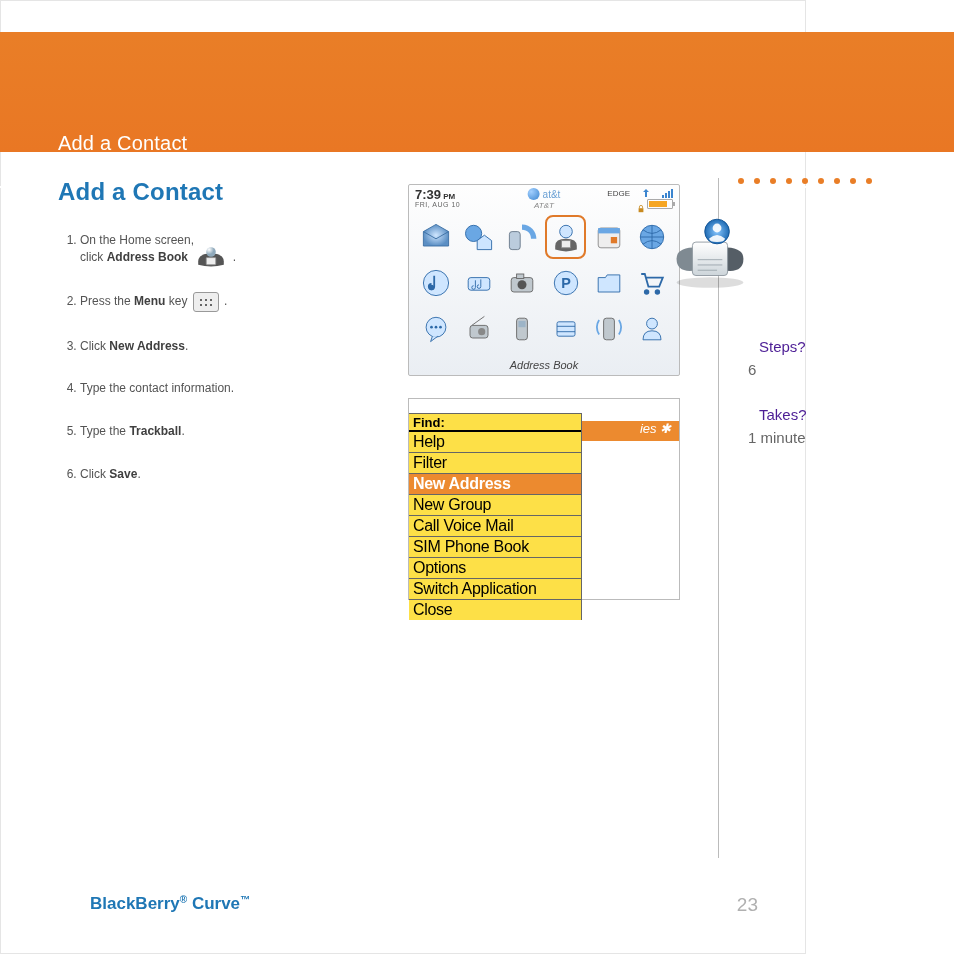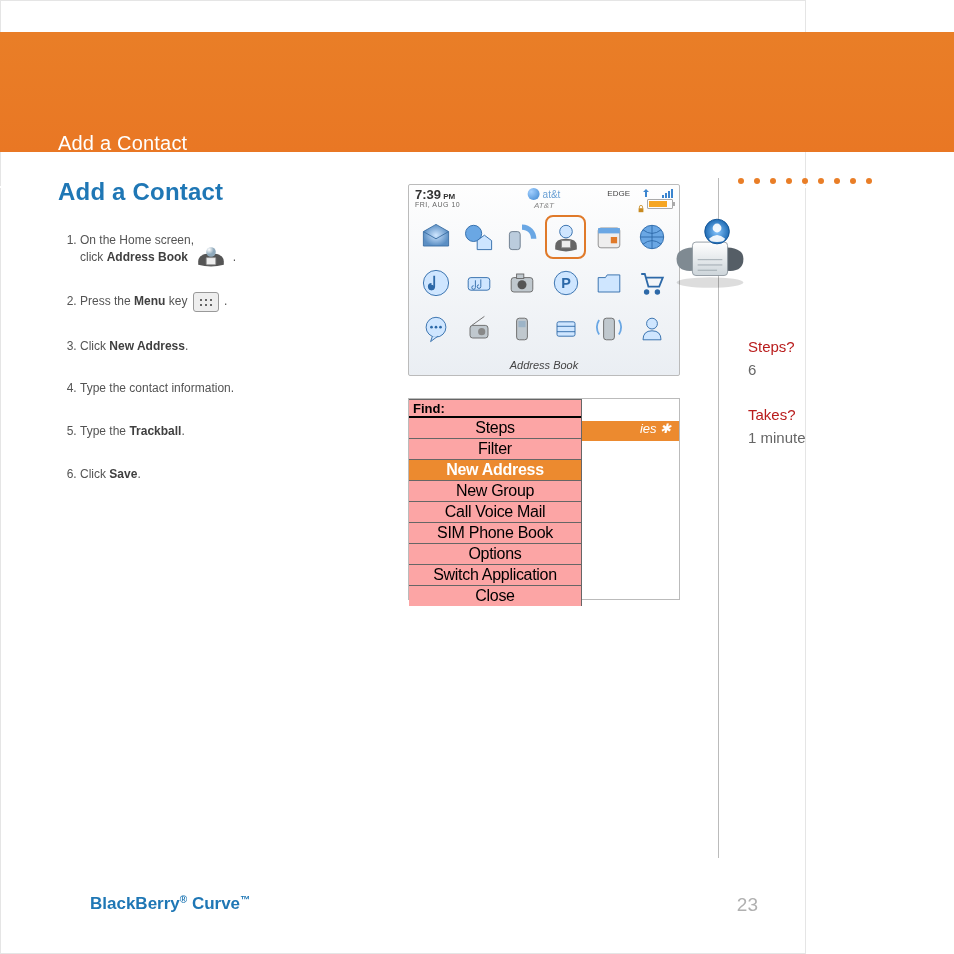"Steps?" .meta .label { color: #b91c1c -> #4c1d95; margin-left: none -> 11px }
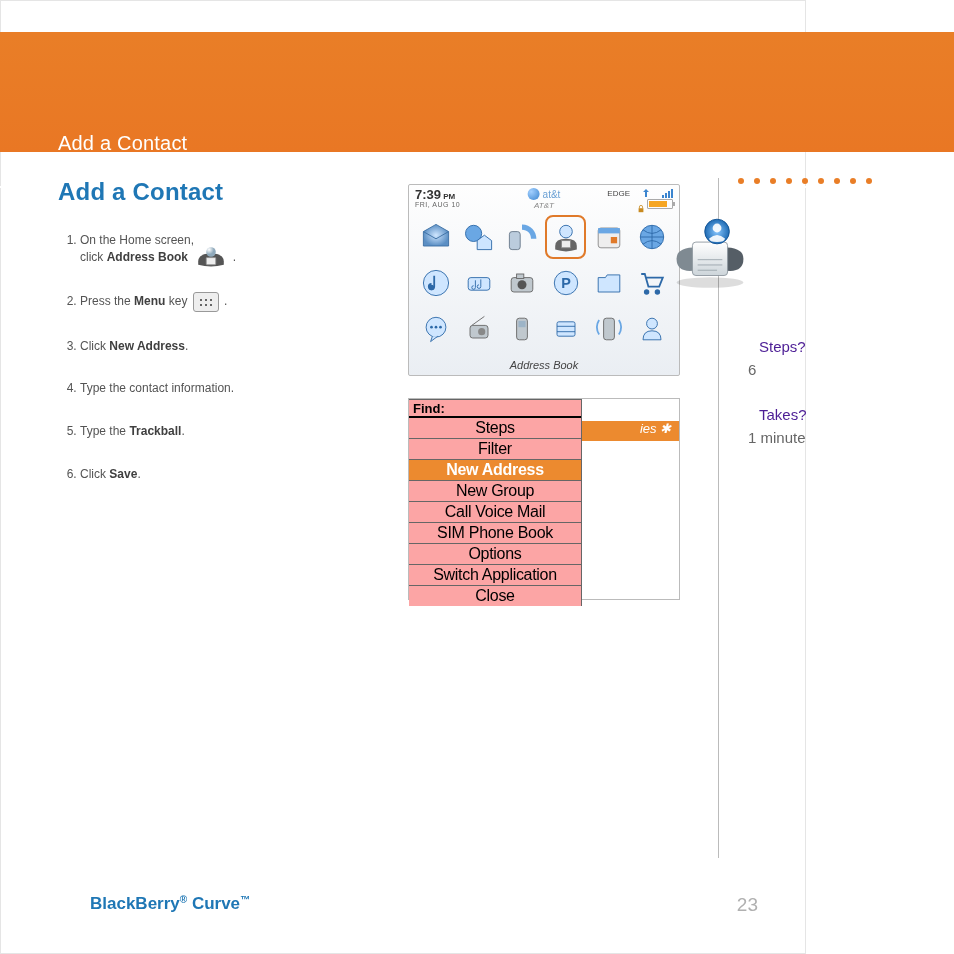"Find:" .menu-list { background: #fca5a5 -> #fde047; text-align: center -> none; top: 0 -> 14px }
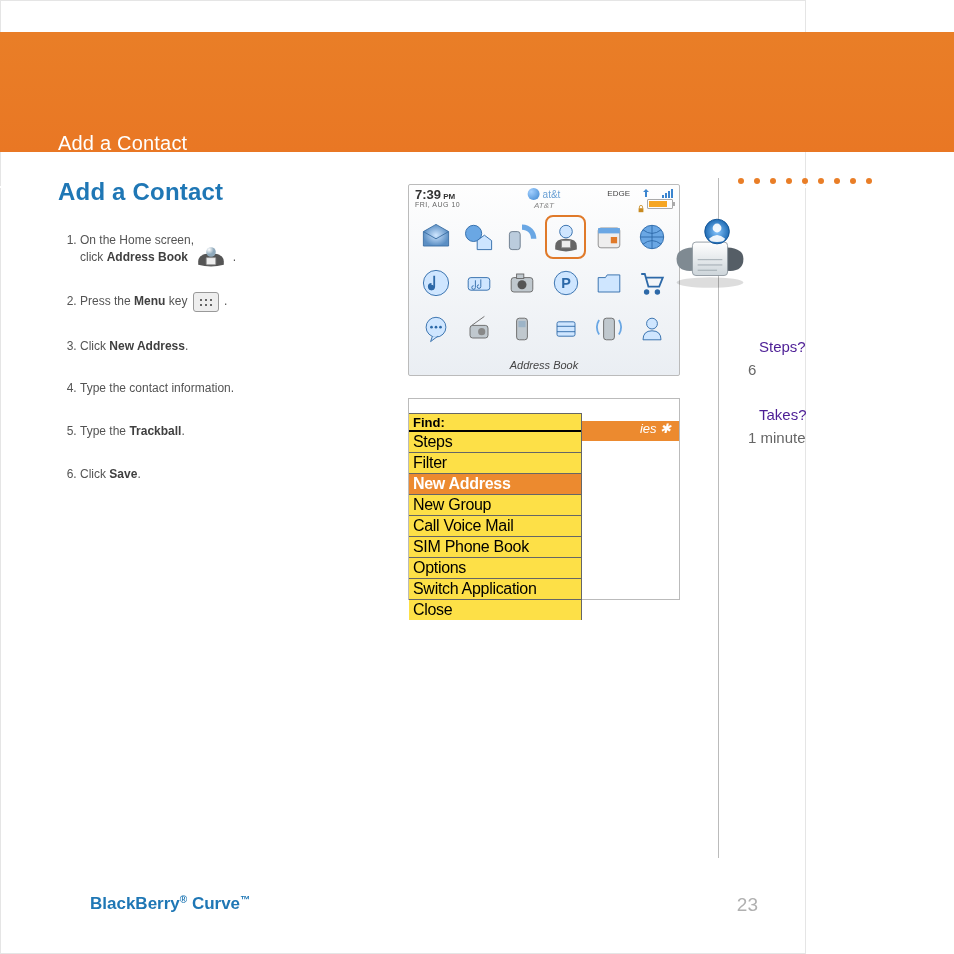"Steps" div.menu-item { text: Steps -> Help }
